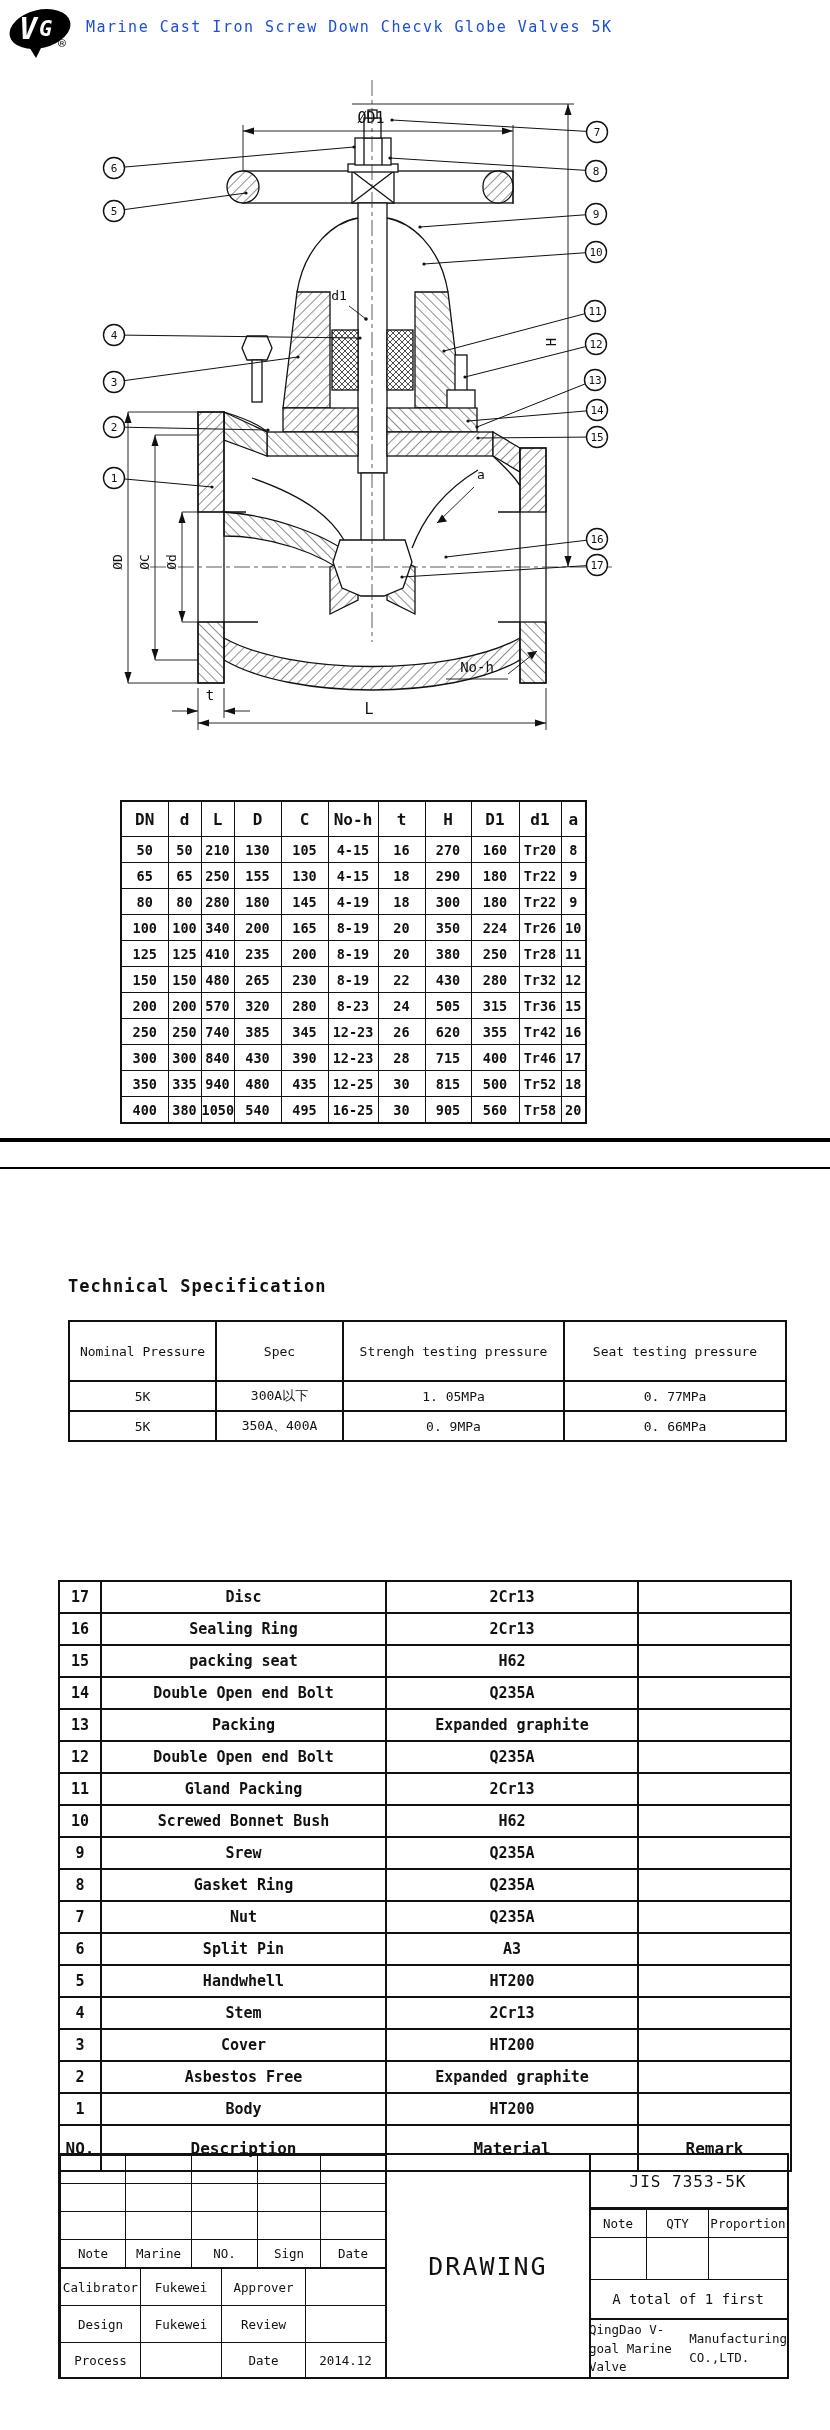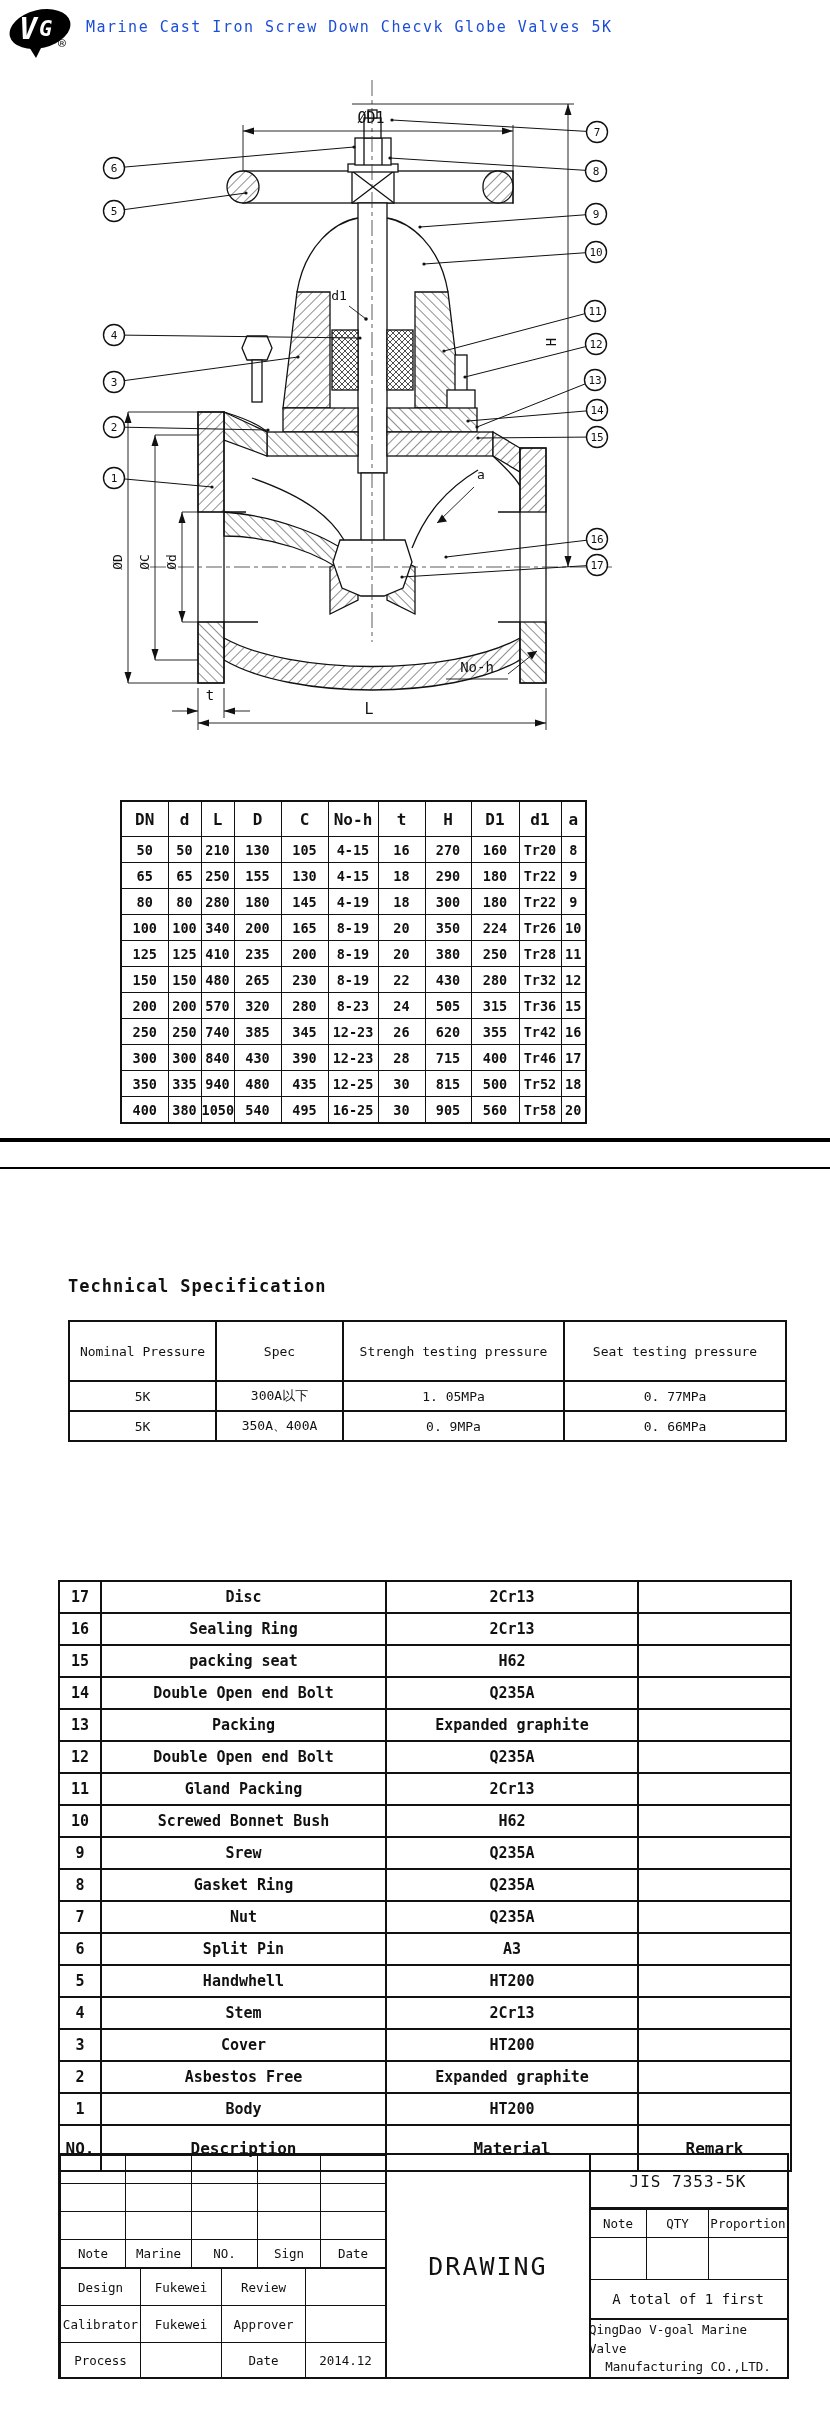"Design" tr { order: before "Calibrator" -> after "Calibrator" }
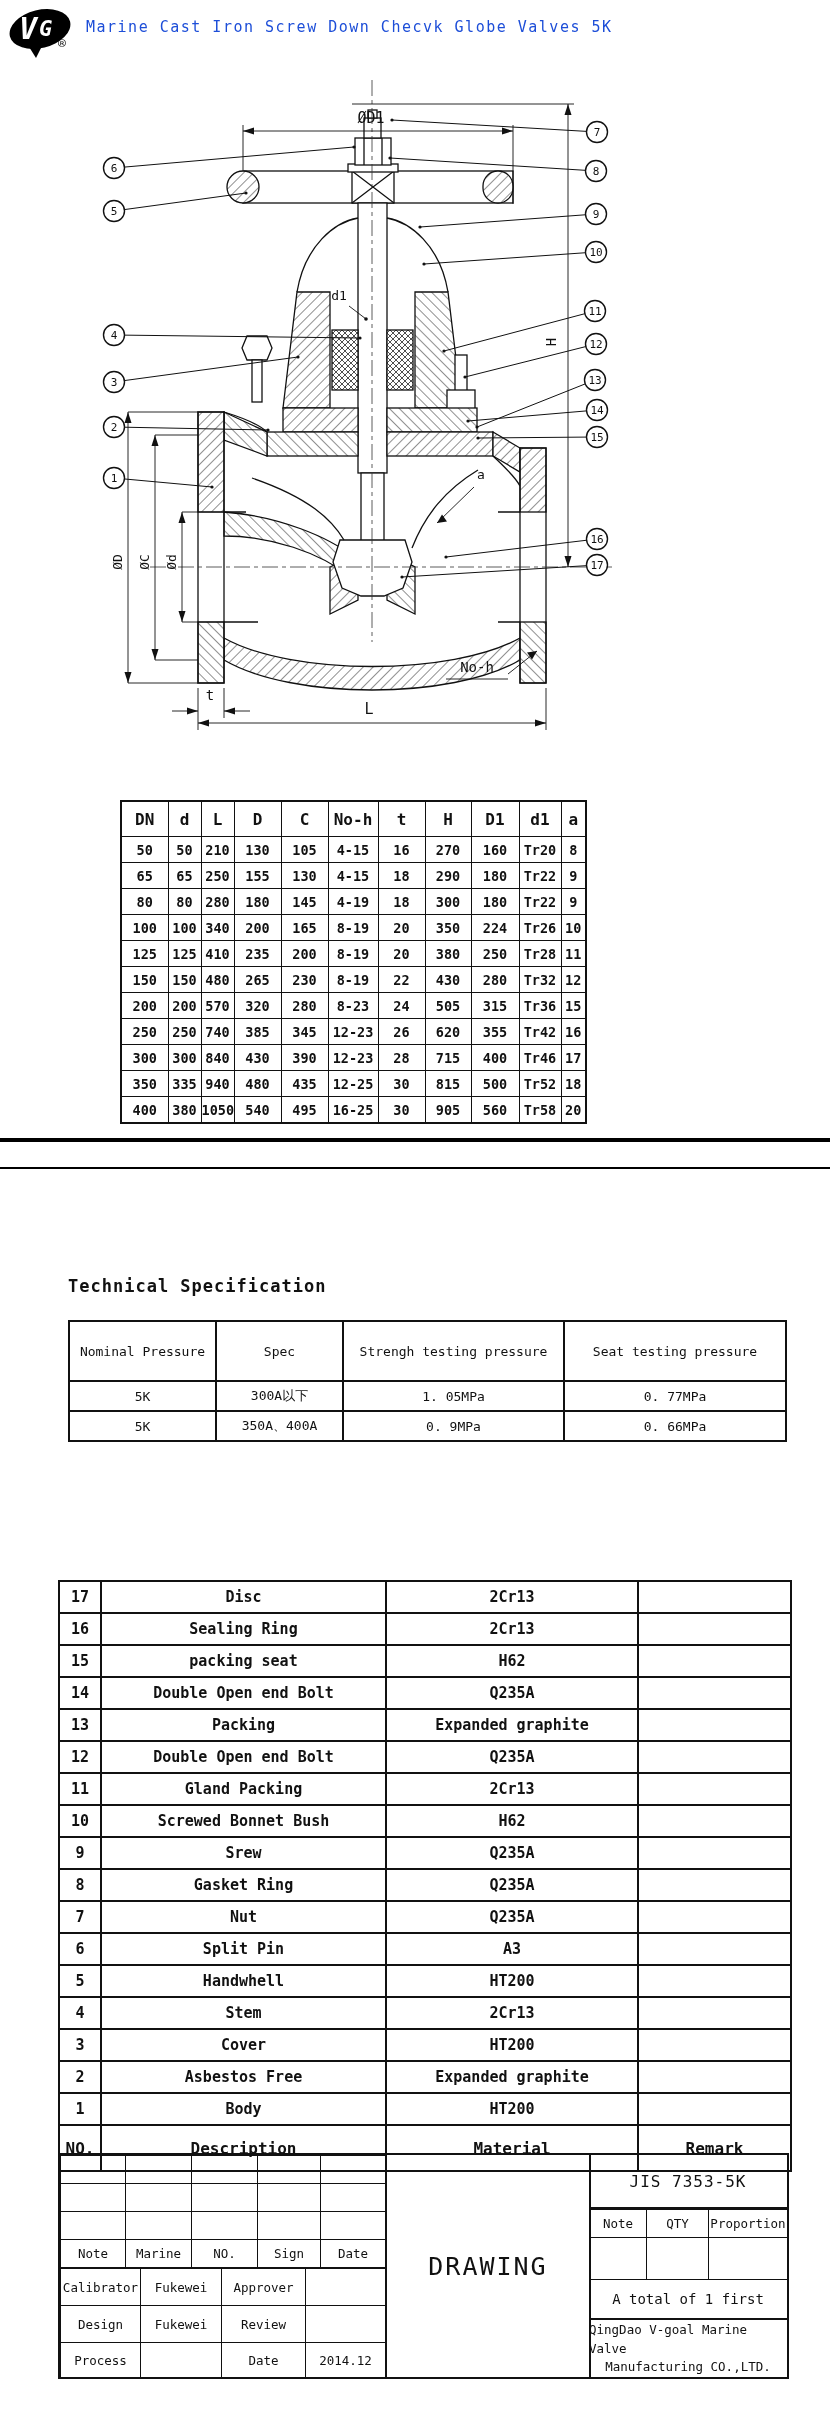"QingDao V-goal Marine Valve" .company { flex-direction: column -> row }
